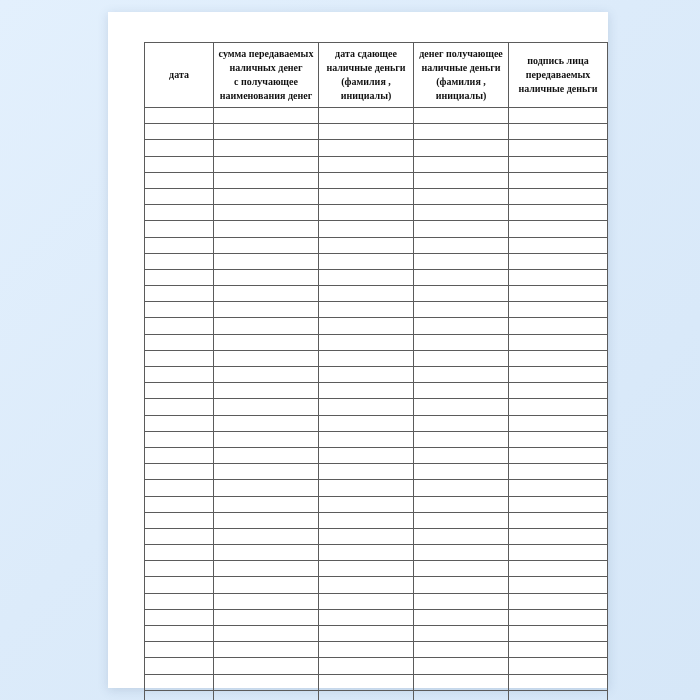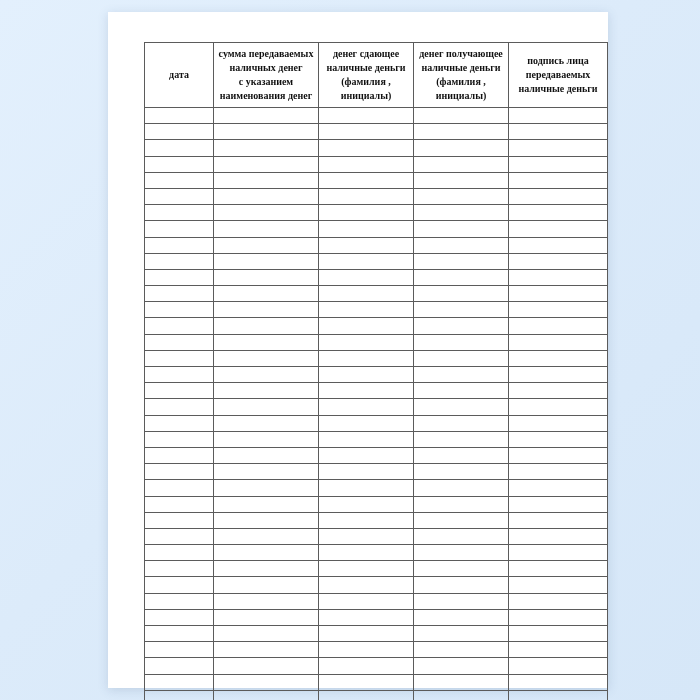"денег сдающее" span.hdr-line { text: денег -> дата }
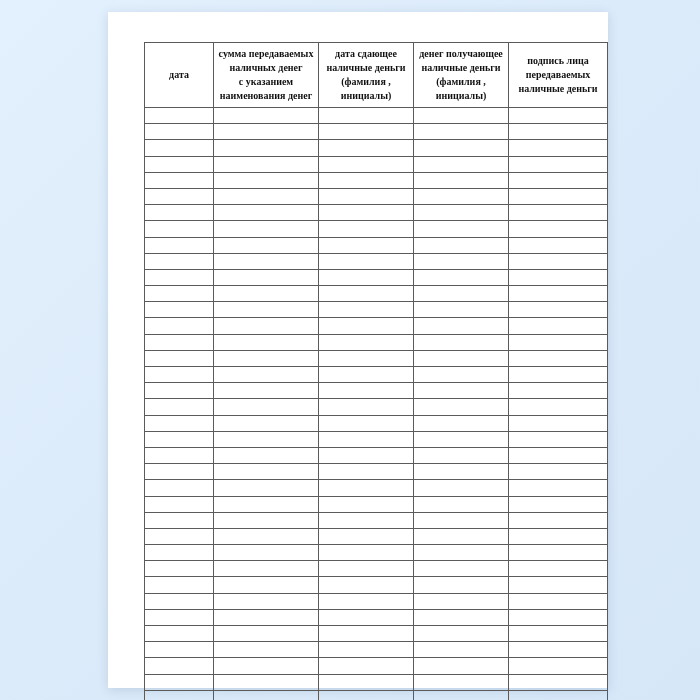"с указанием" span.hdr-line { text: указанием -> получающее }
